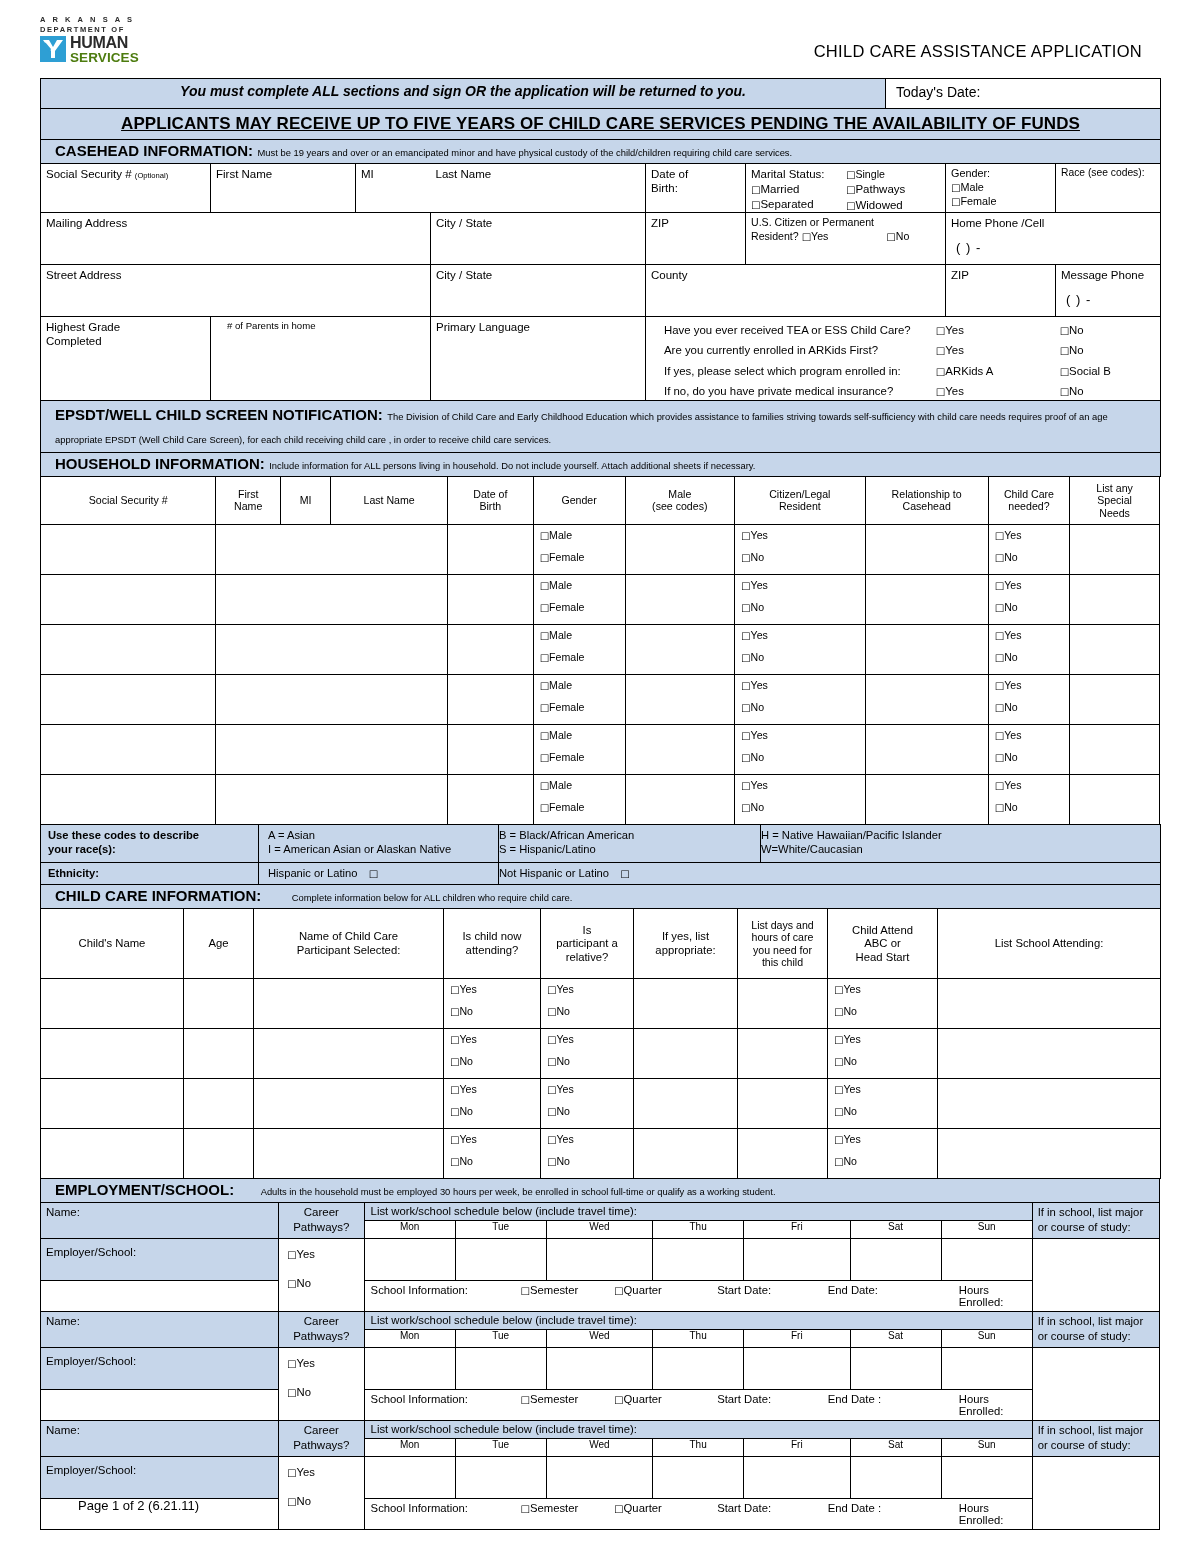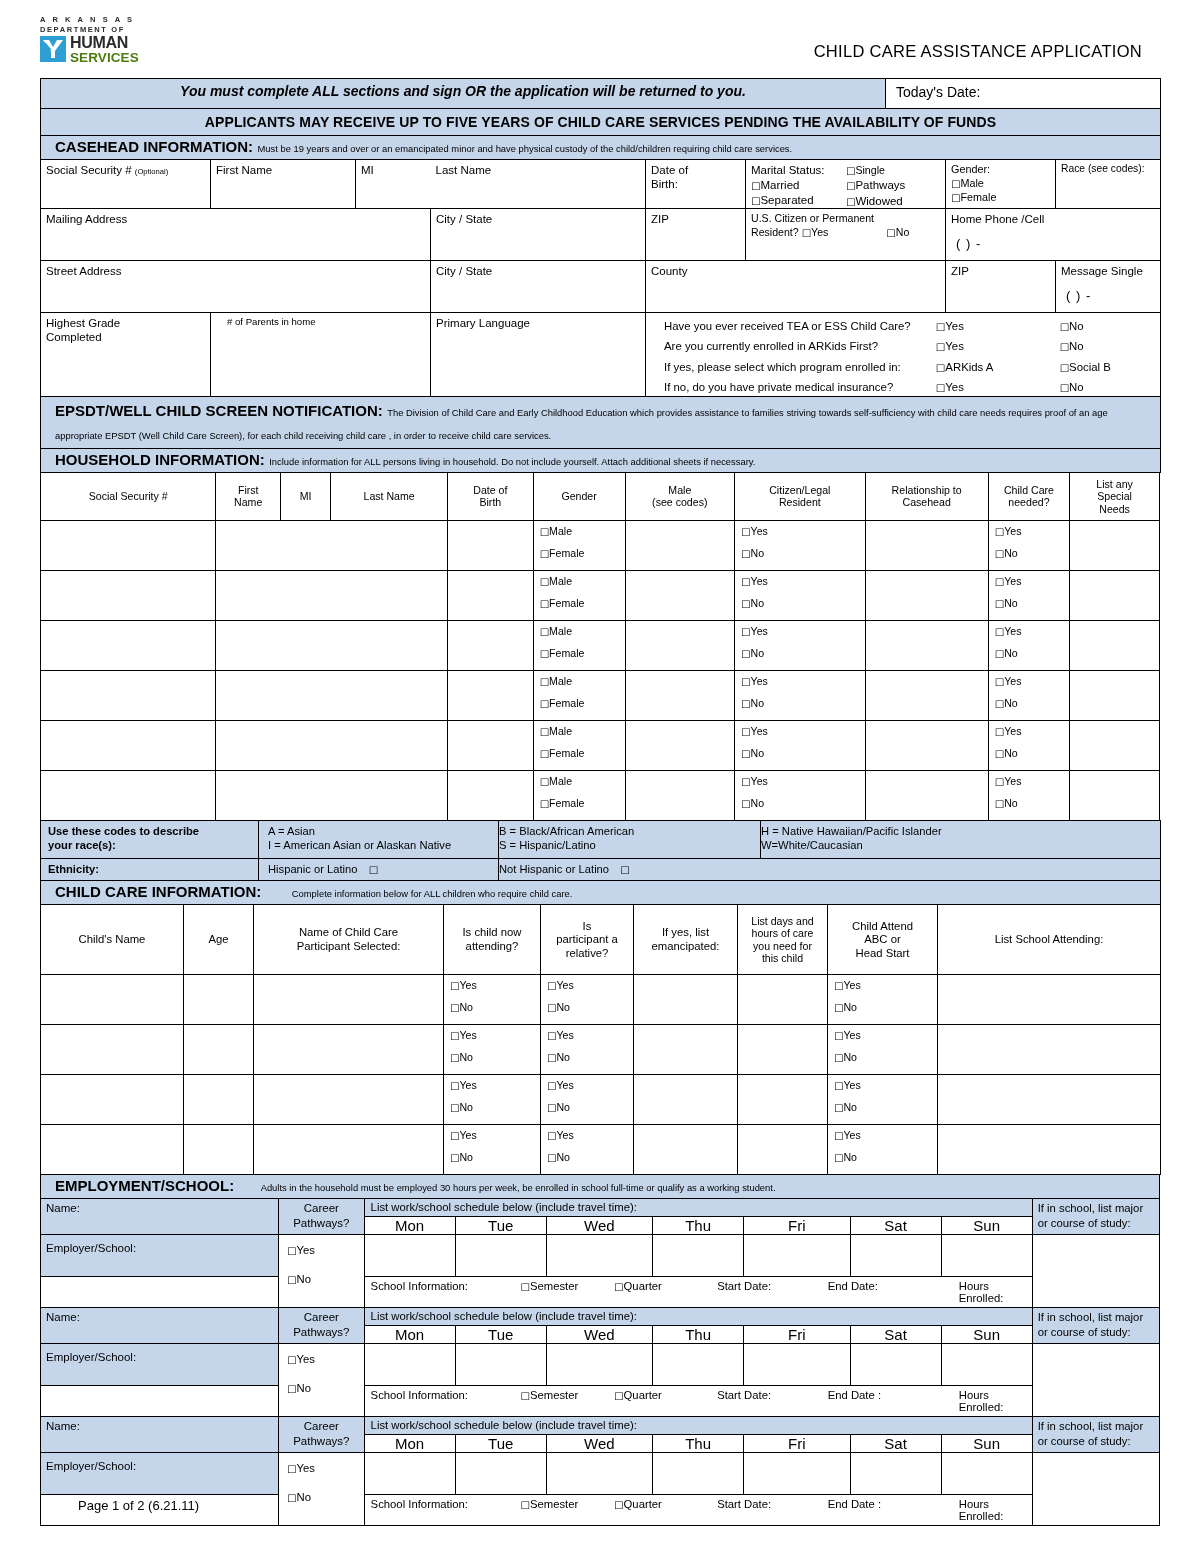"APPLICANTS MAY RECEIVE UP TO" .banner2 { font-size: 14px -> 17px; text-decoration: none -> underline }
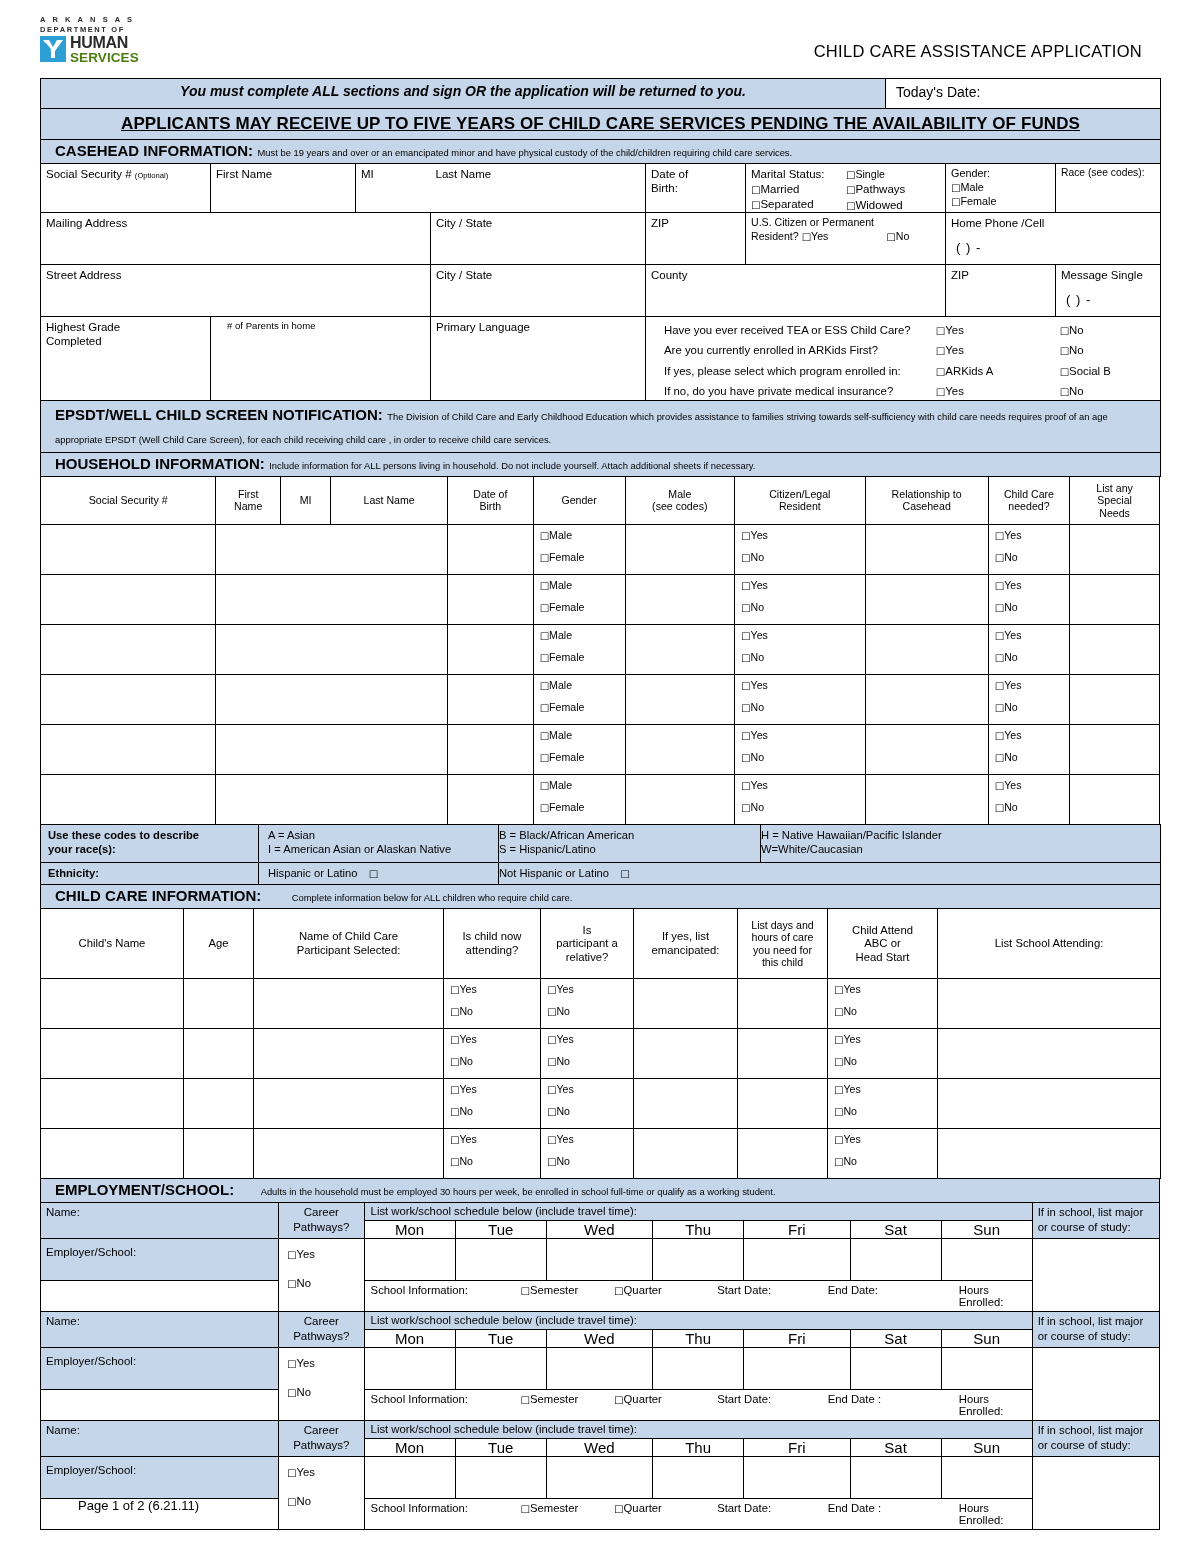"Message Single" div.lbl { text: Single -> Phone }
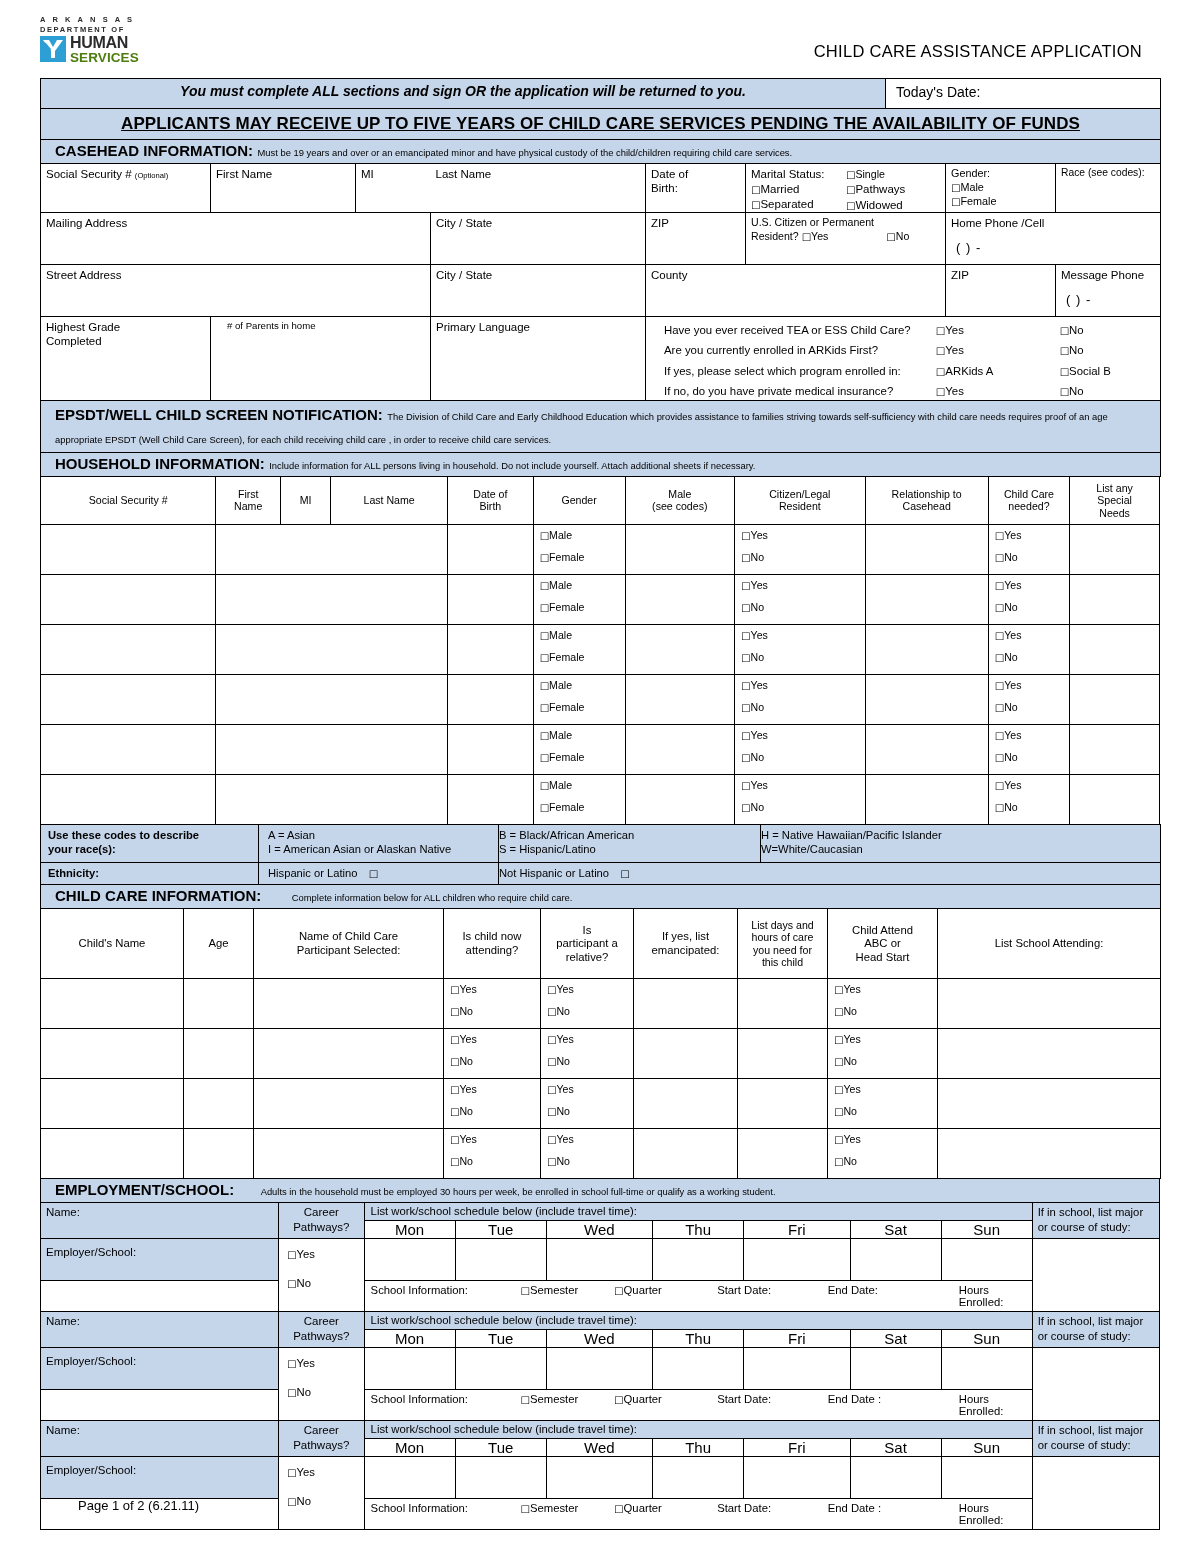"emancipated:" span { text: emancipated -> appropriate }
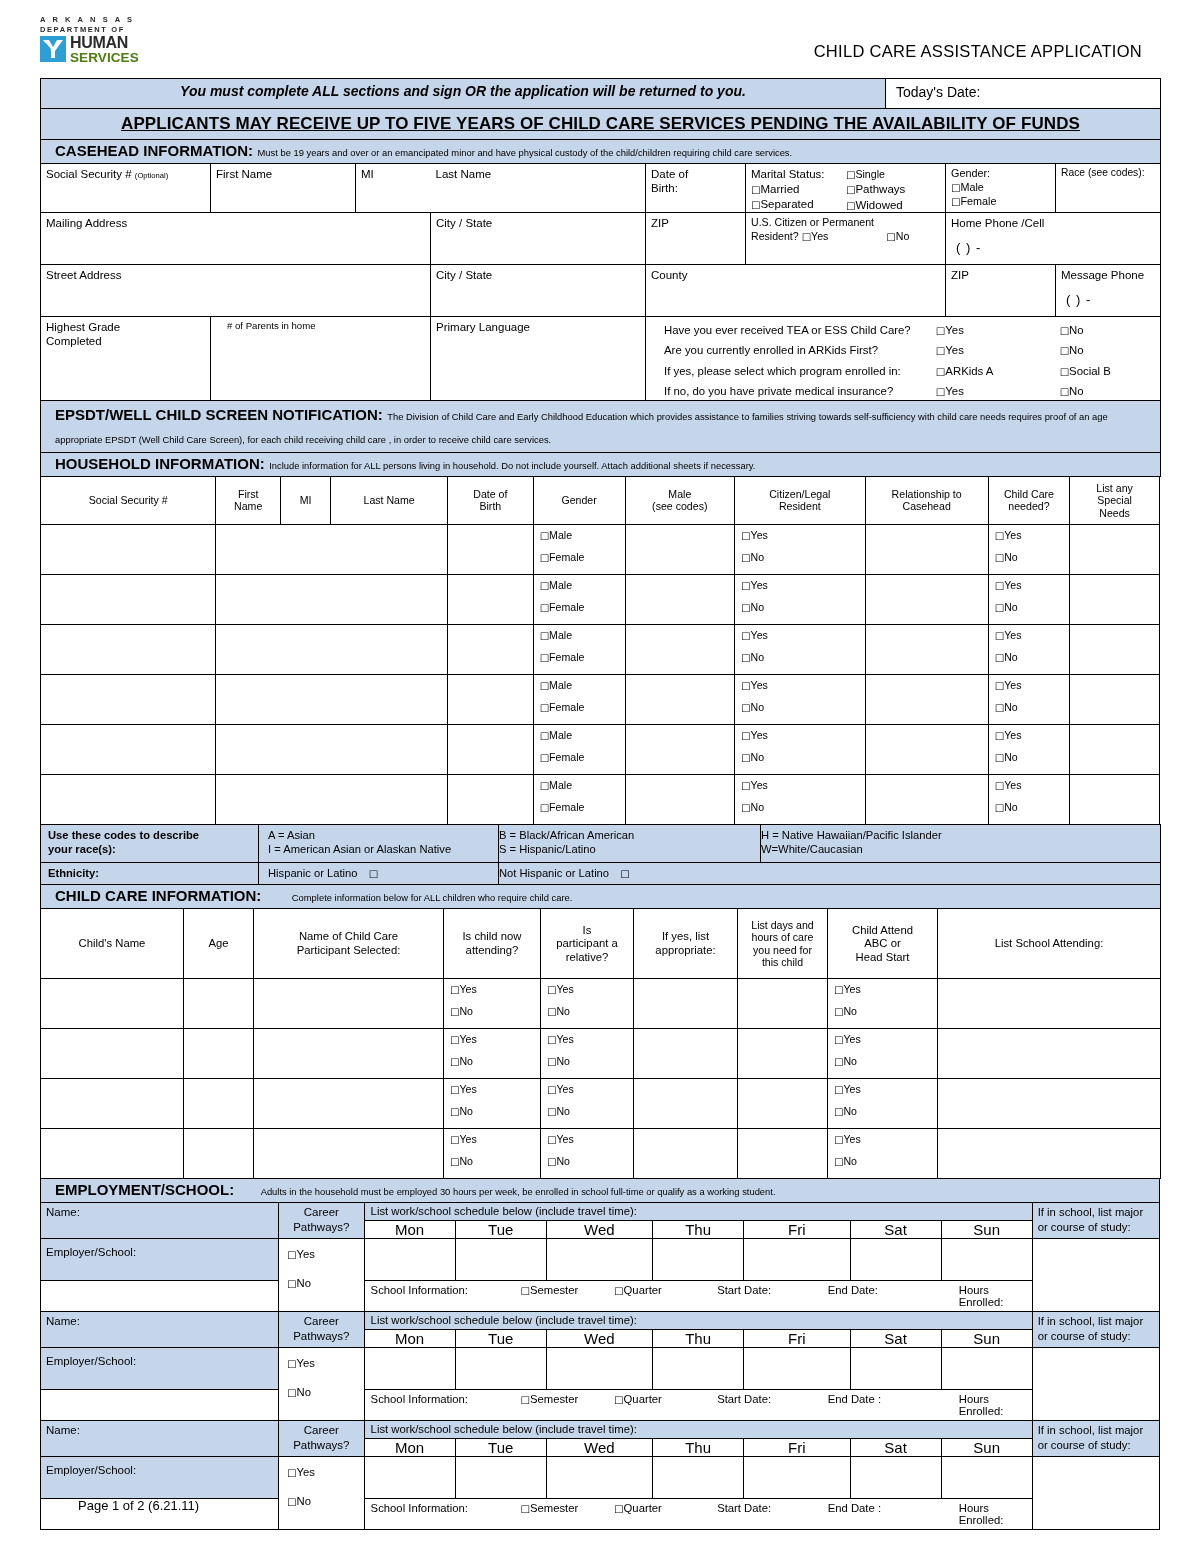"Mon" .dayhdr { font-size: 15px -> 10px }
